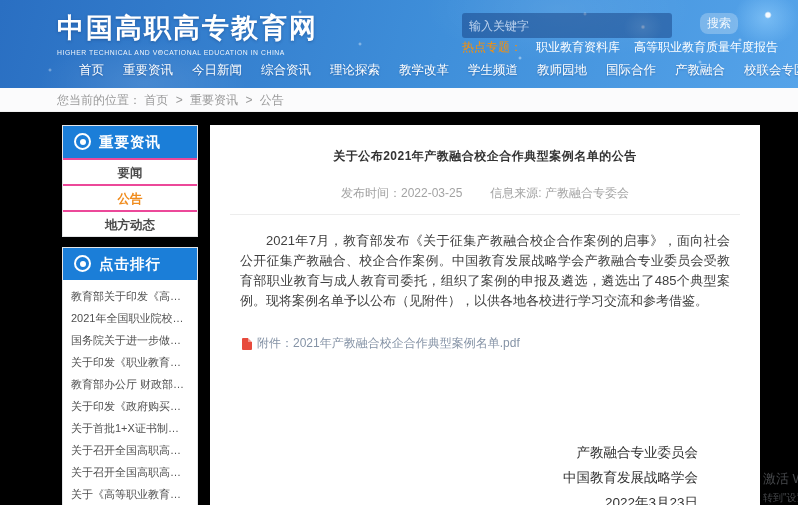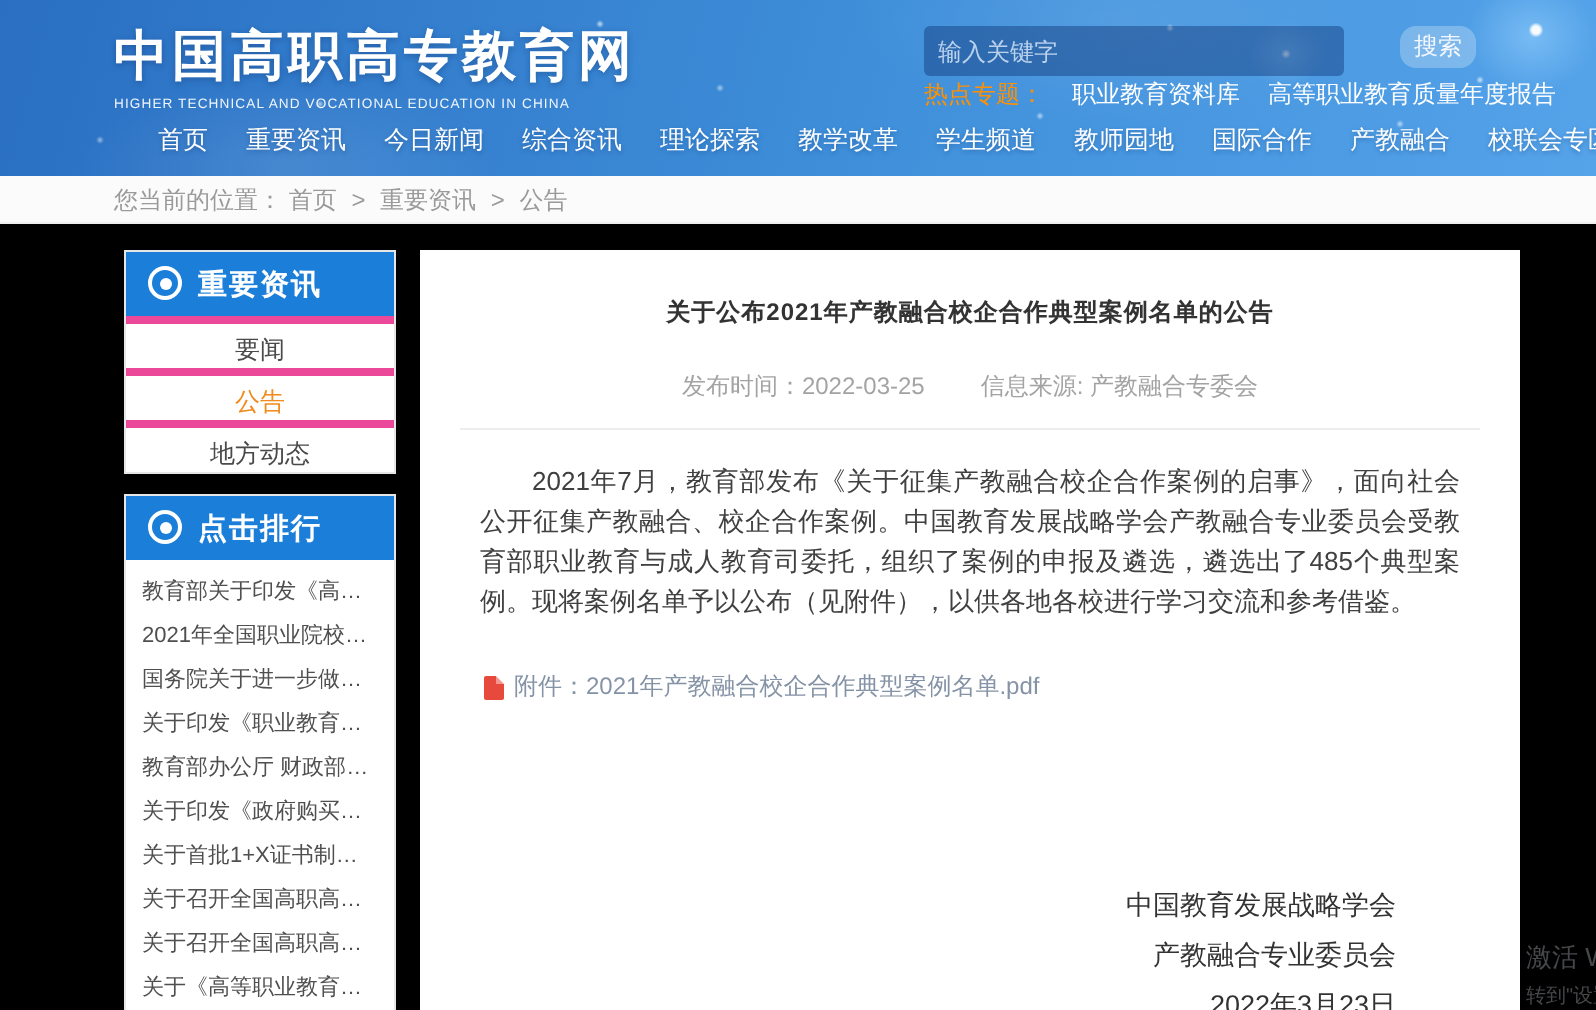"要闻" .side-menu .mi { border-top: 4px solid #ec4899 -> 2px solid #ec4899; font-weight: none -> bold }
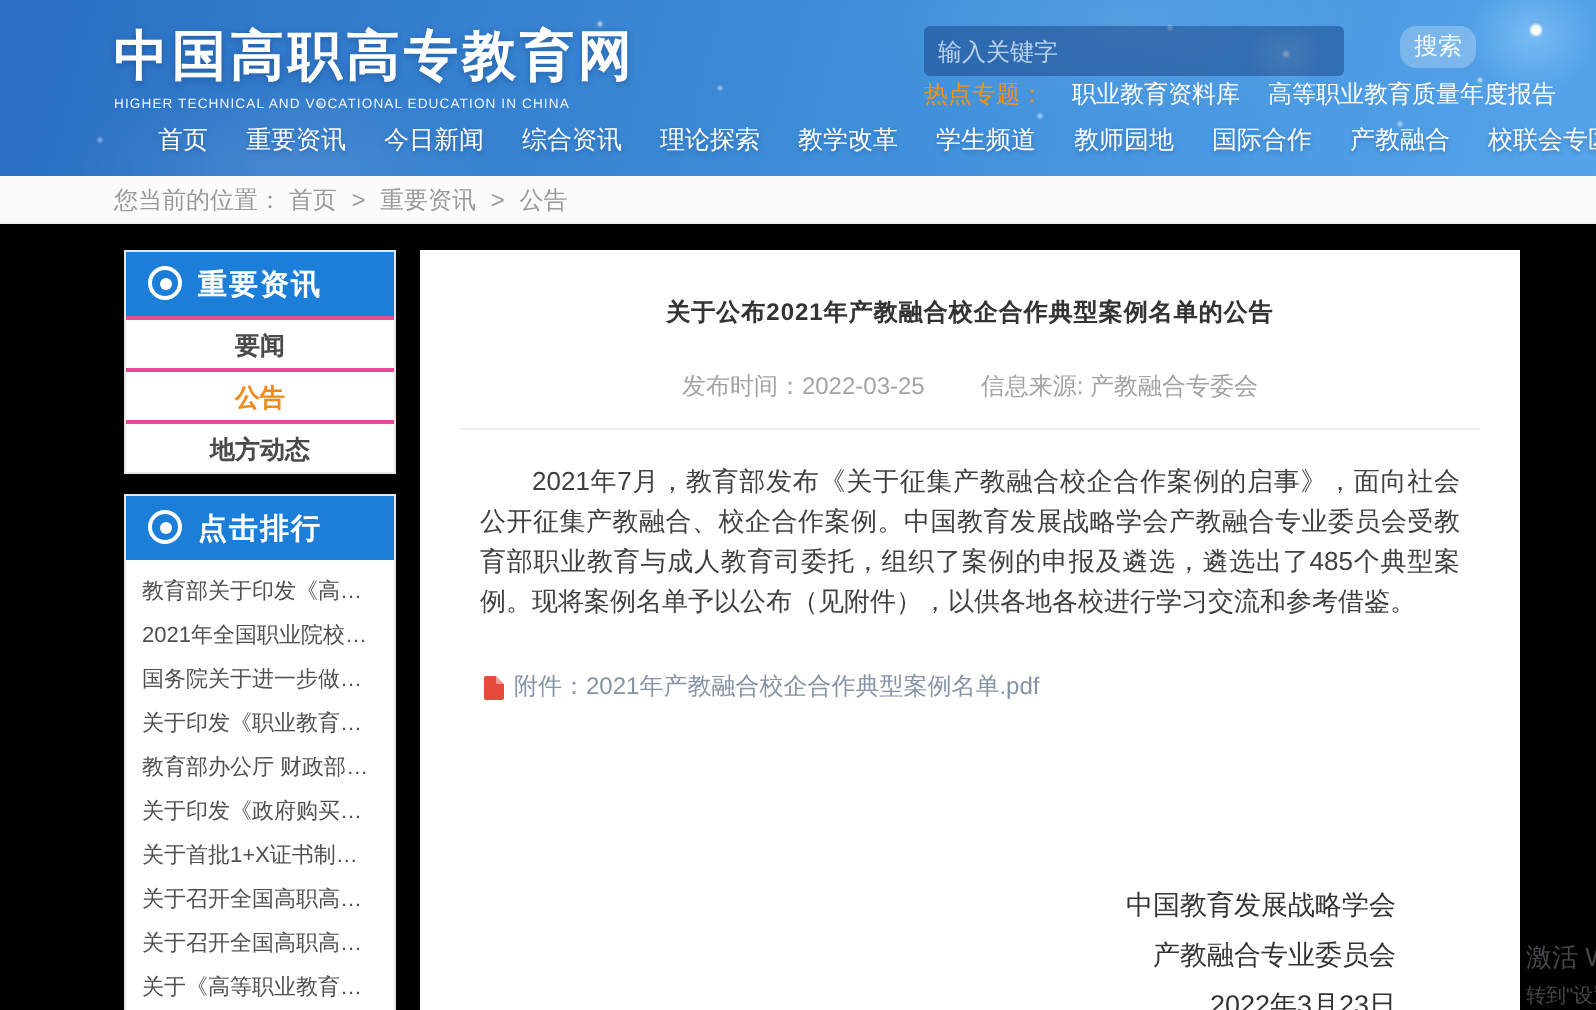"中国教育发展战略学会" div { order: before "产教融合专业委员会" -> after "产教融合专业委员会" }
